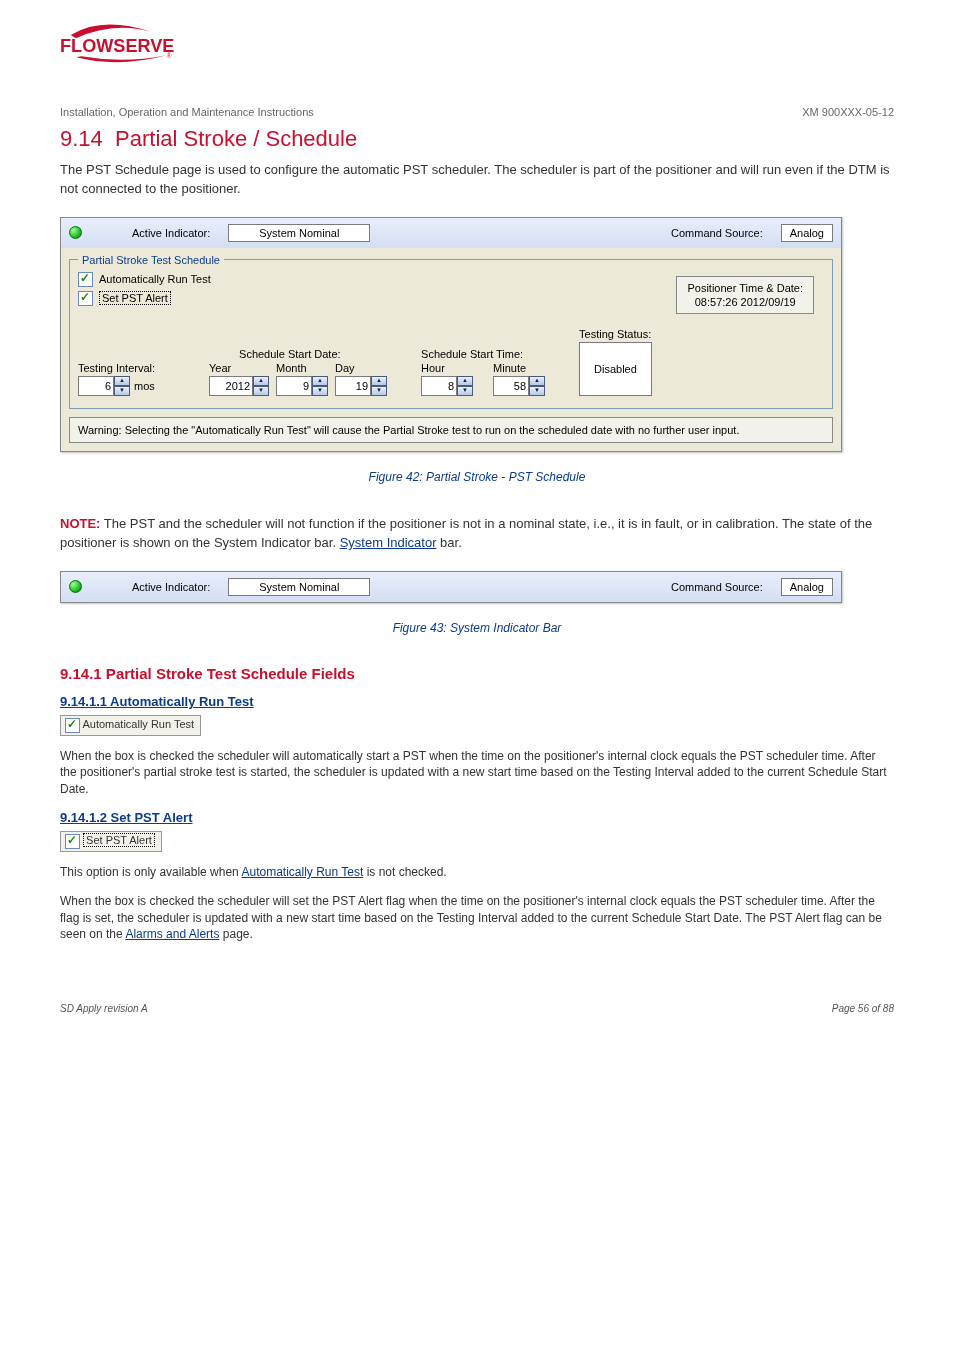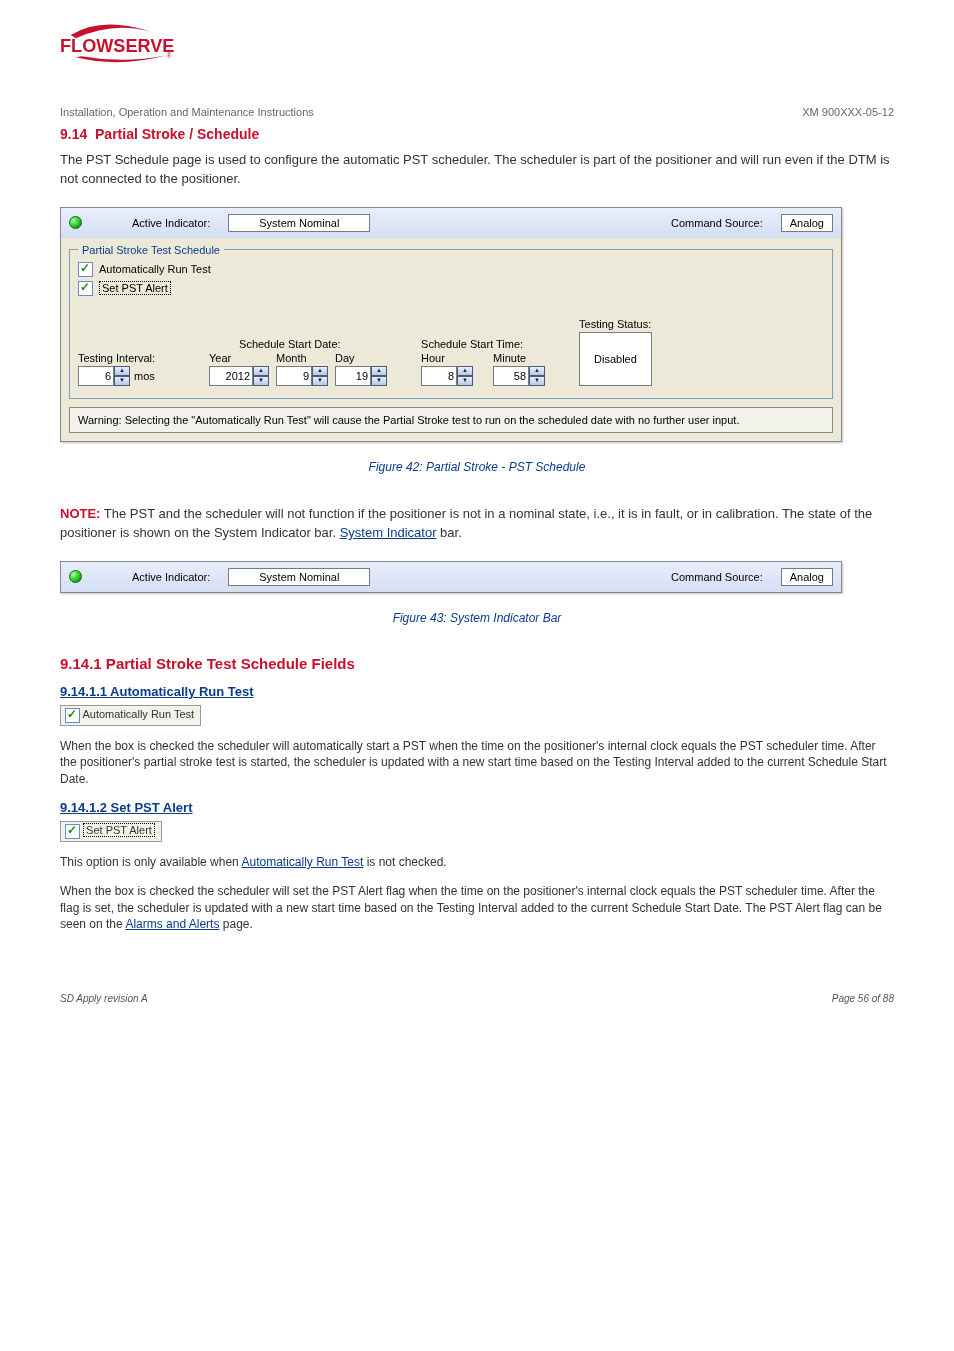"9.14 Partial Stroke / Schedule" h2.section-heading { font-size: 14px -> 22px; font-weight: bold -> normal }
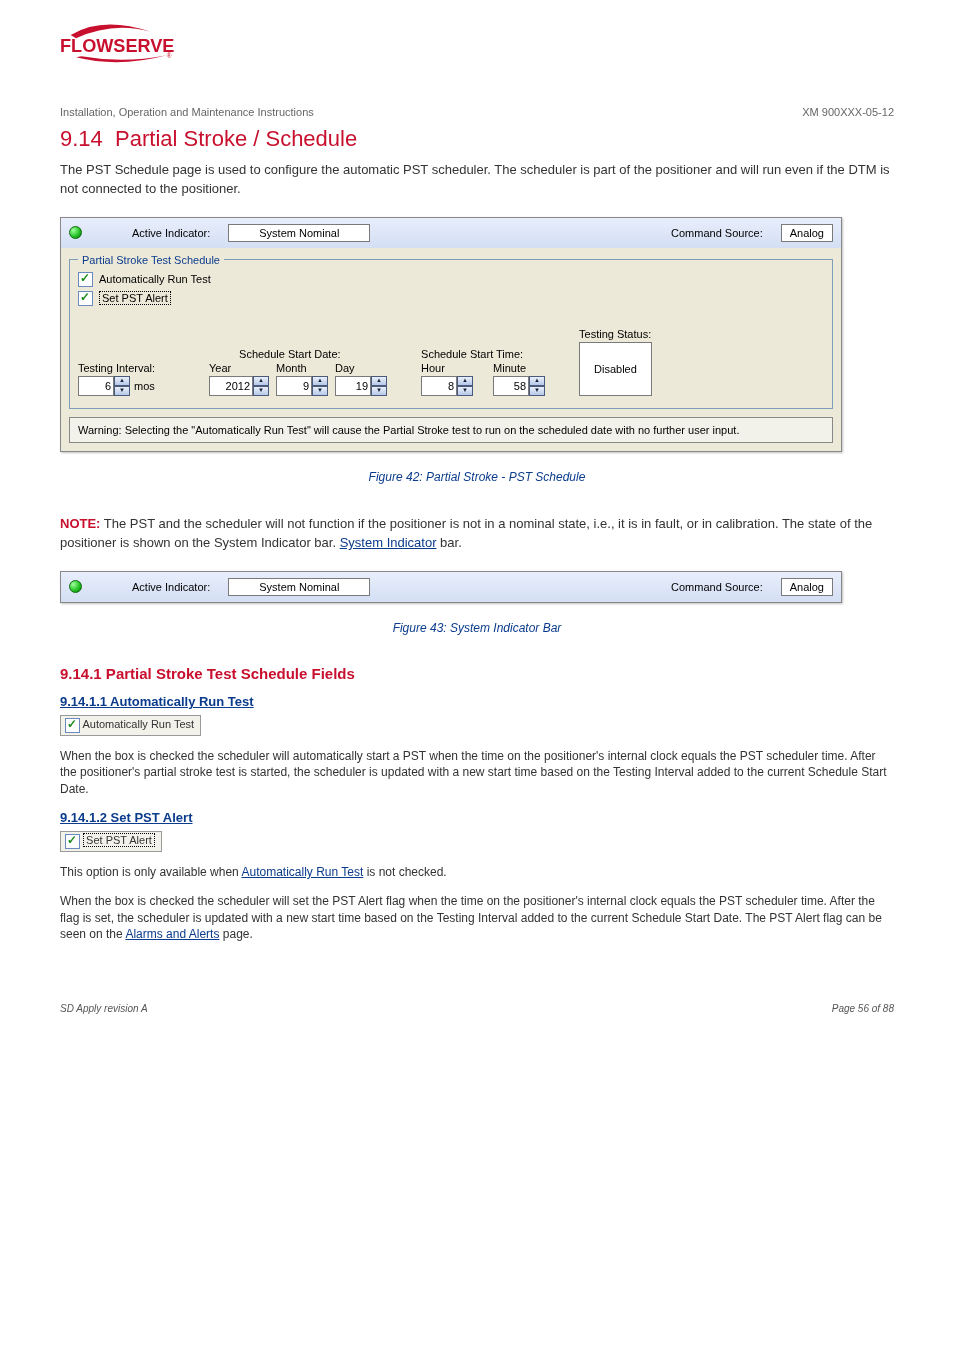"Positioner Time & Date:" div.time-date-box { html: none -> <div> <div>Positioner Time &amp; Date:</div> <div>08:57:26 2012/09/19</div> </div> }
